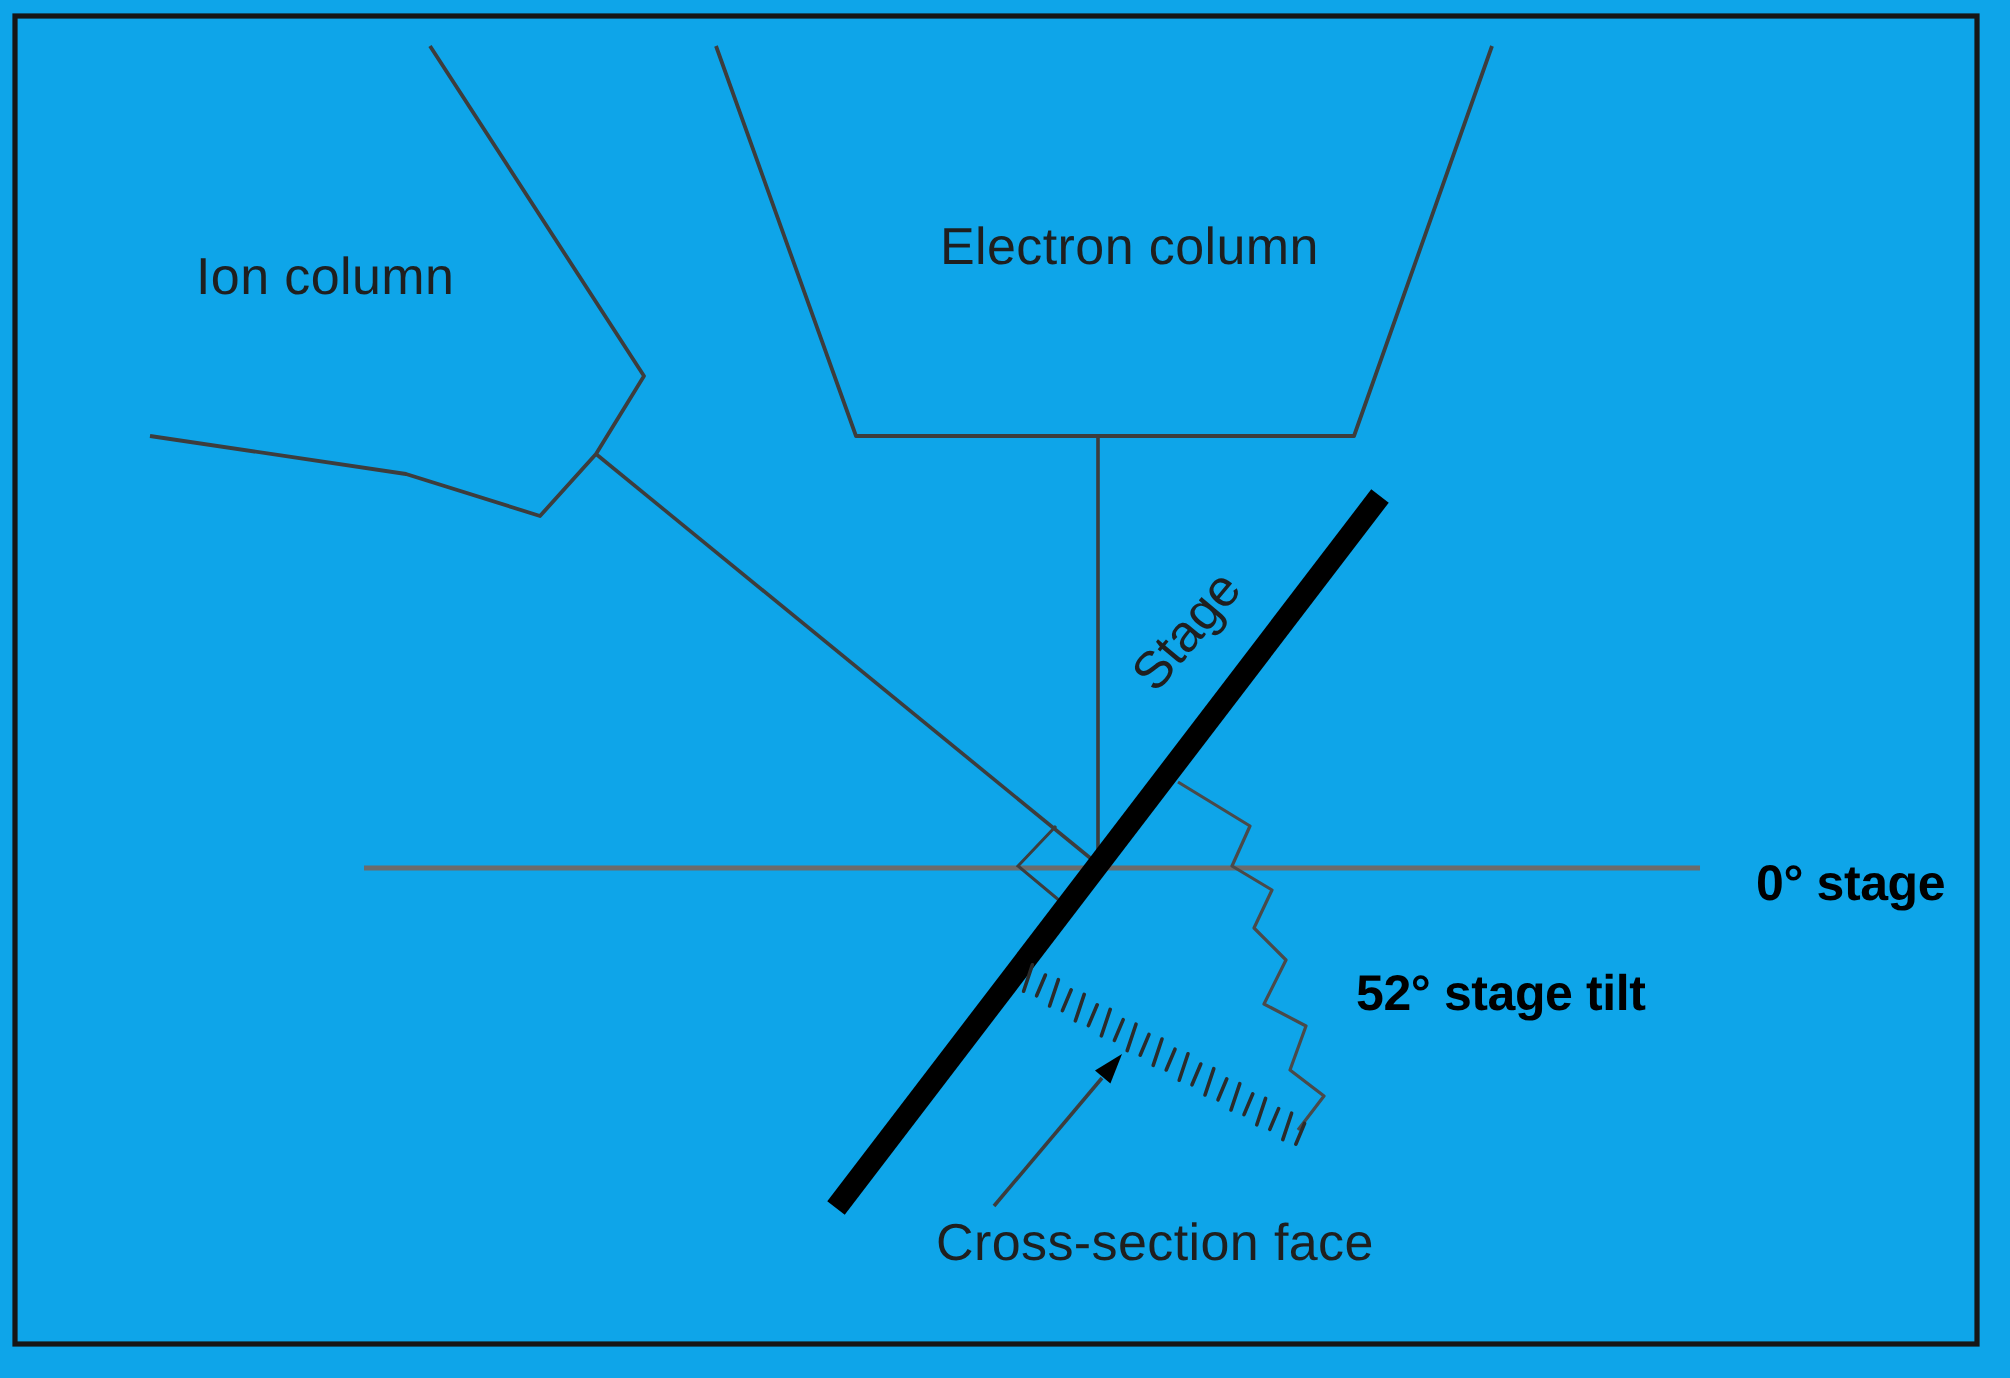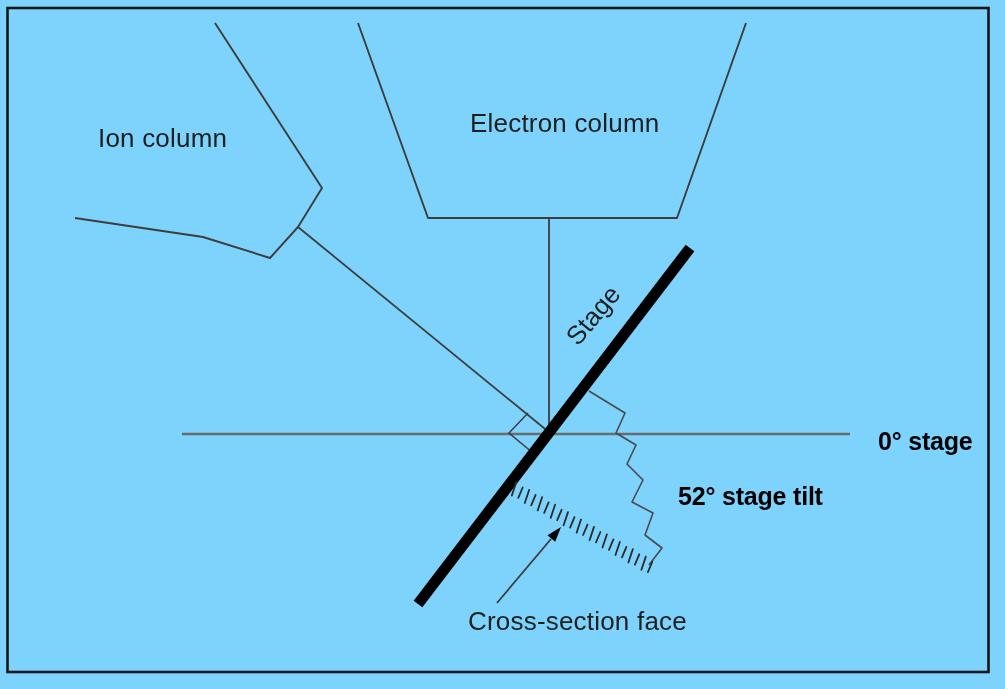"Ion column" .canvas { background: #7dd3fc -> #0ea5e9 }
